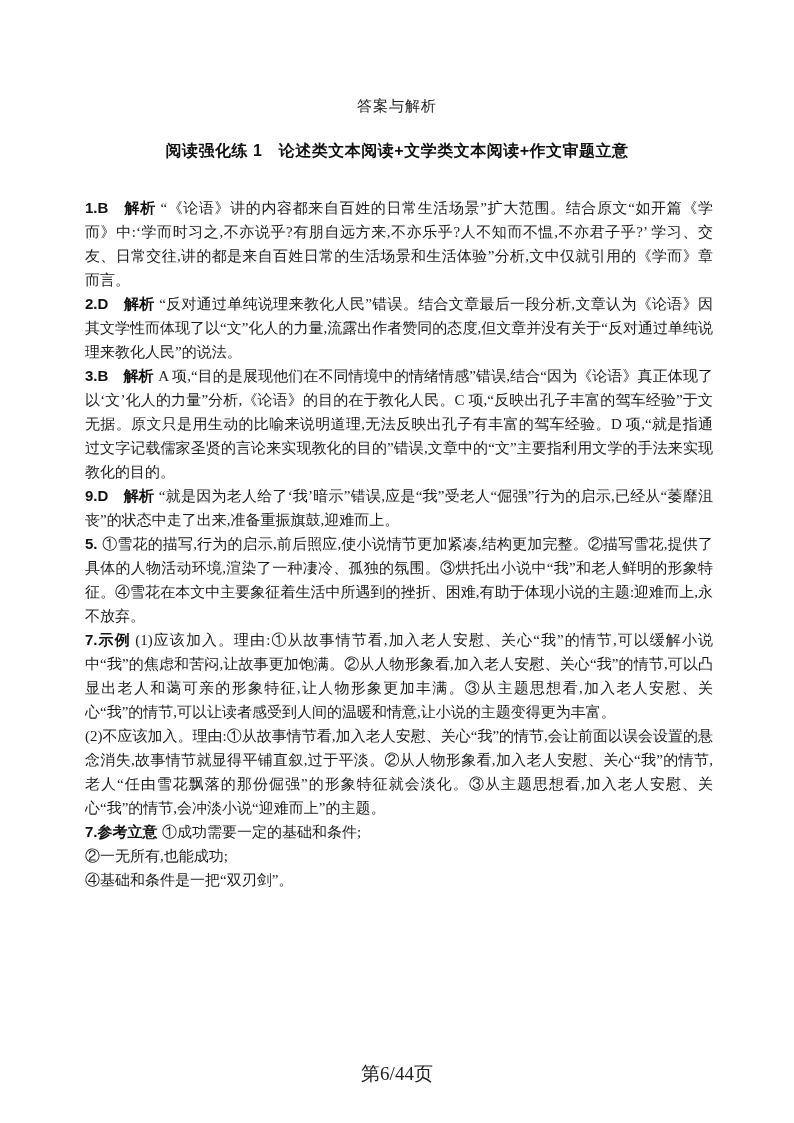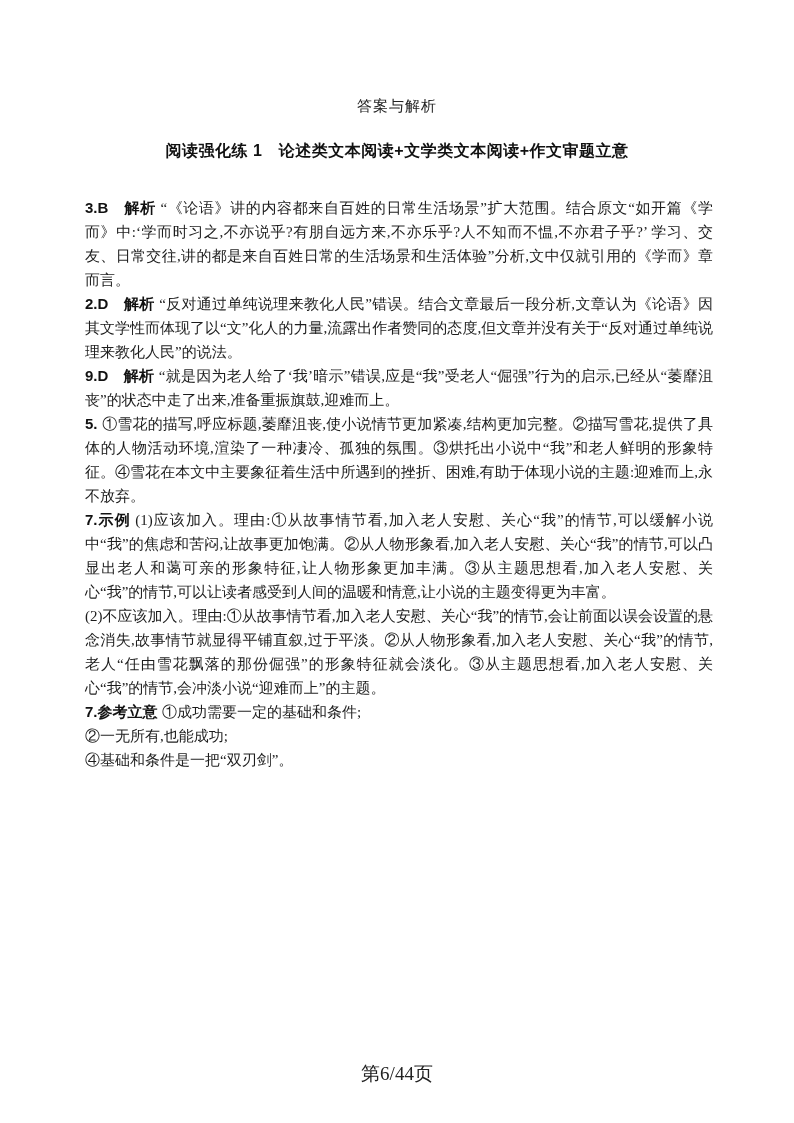"3.B 解析" span.answer-label { text: 3.B -> 1.B }
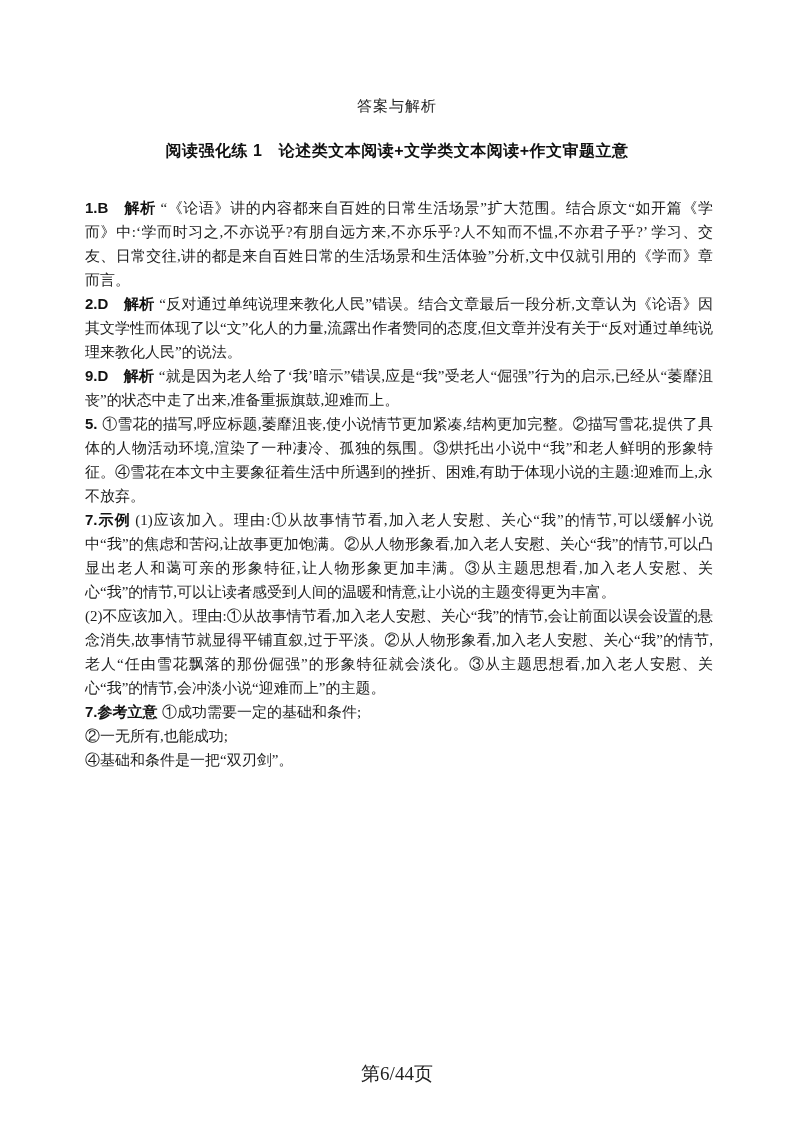"3.B 解析 A" p.para { html: none -> <p><span>3.B 解析</span><span>A 项,“目的是展现他们在不同情境中的情绪情感”错误,结合“因为《论语》真正体现了以‘文’化人的力量”分析,《论语》的目的在于教化人民。C 项,“反映出孔子丰富的驾车经验”于文无据。原文只是用生动的比喻来说明道理,无法反映出孔子有丰富的驾车经验。D 项,“就是指通过文字记载儒家圣贤的言论来实现教化的目的”错误,文章中的“文”主要指利用文学的手法来实现教化的目的。</span></p> }
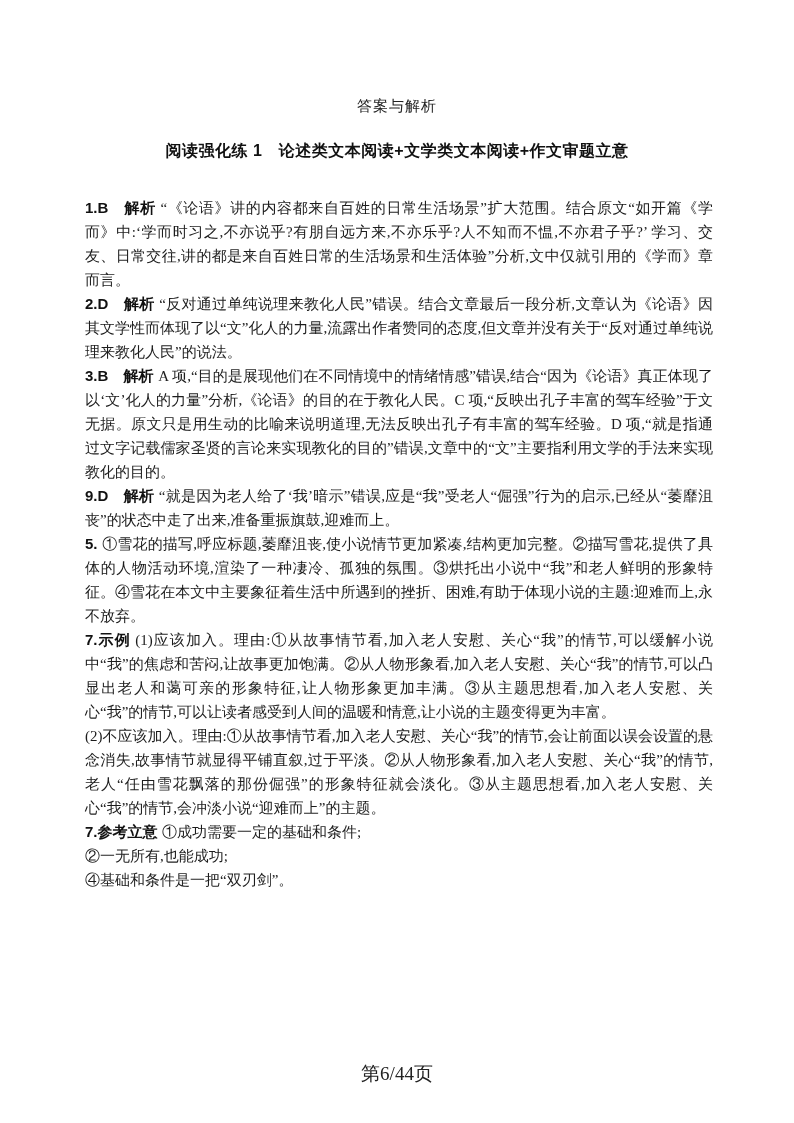"①雪花的描写,呼应标题,萎靡沮丧,使小说情节更加紧凑,结构更加完整。②描写雪花," span.answer-text { text: ,呼应标题,萎靡沮丧 -> ,行为的启示,前后照应 }
